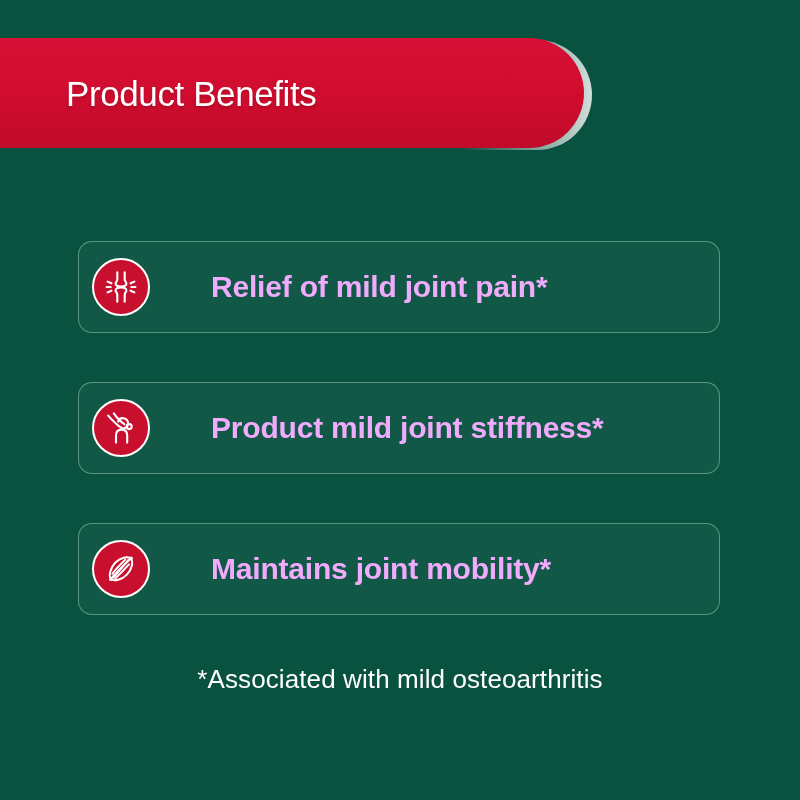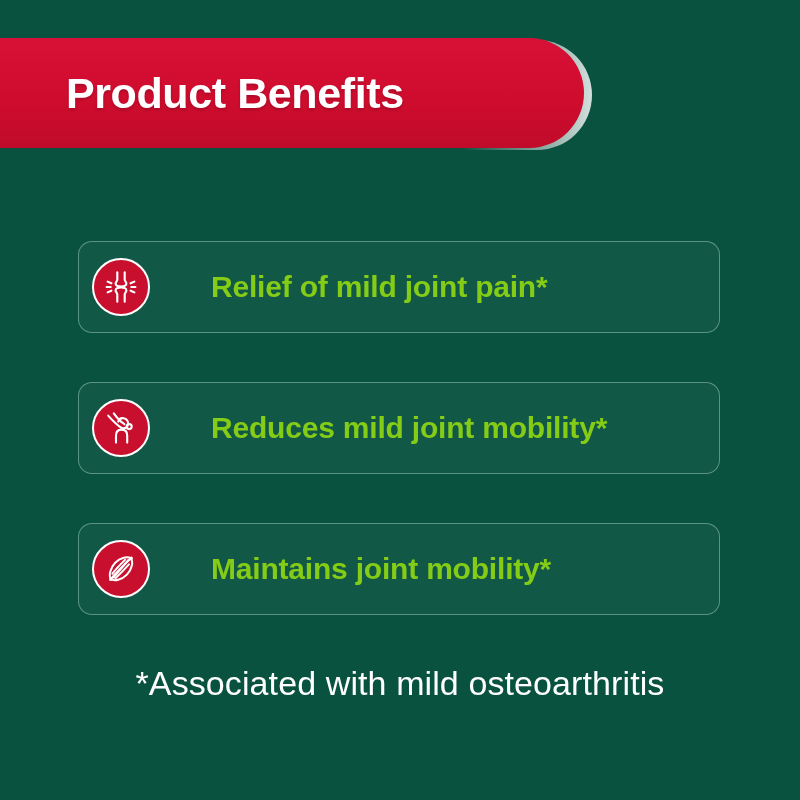"Product Benefits" .banner-title { font-size: 43px -> 35px; font-weight: bold -> normal }
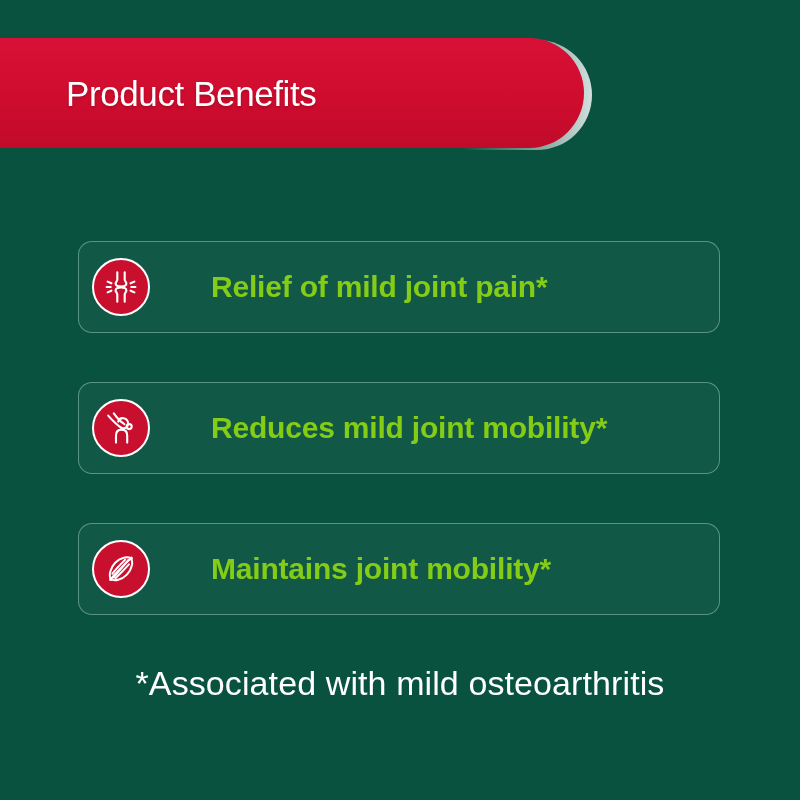"Relief of mild joint pain*" .card-label { color: #84cc16 -> #f0abfc }
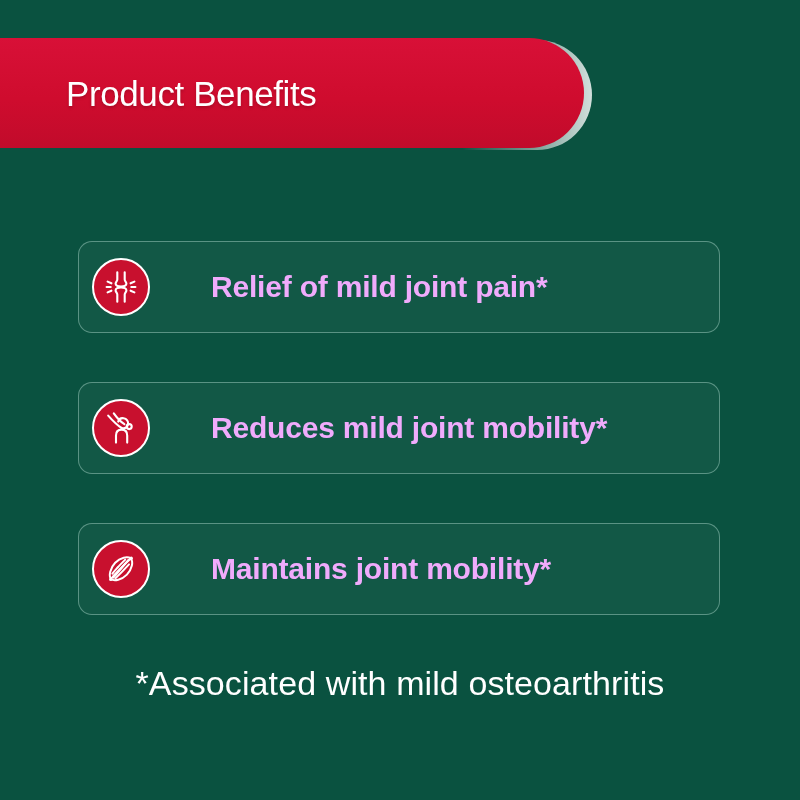"Reduces mild joint mobility*" div.card-label { text: Reduces mild joint mobility -> Product mild joint stiffness }
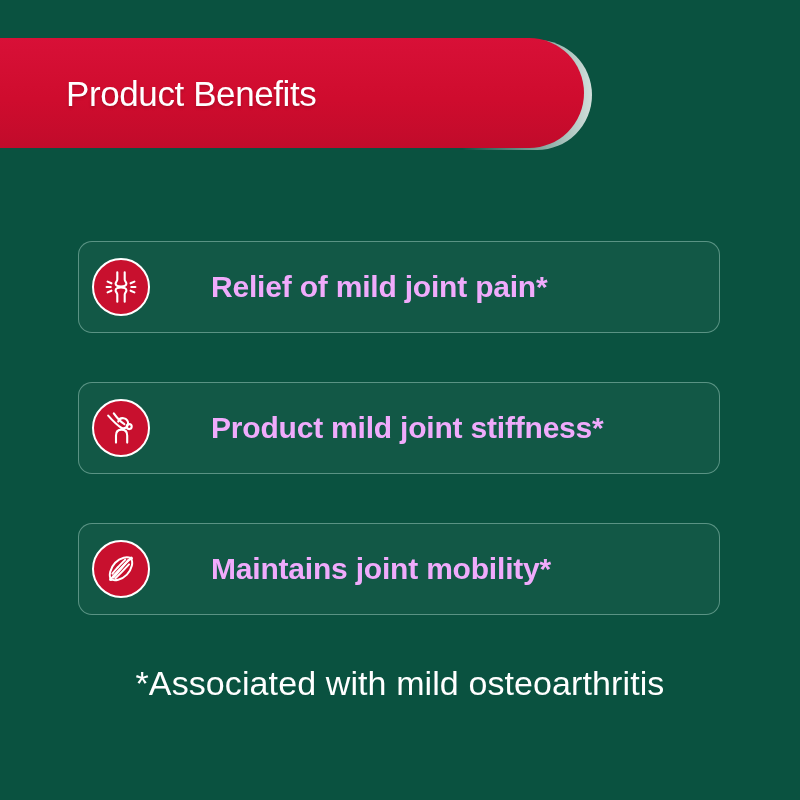"*Associated with mild osteoarthritis" .footnote { font-size: 34px -> 26px }
